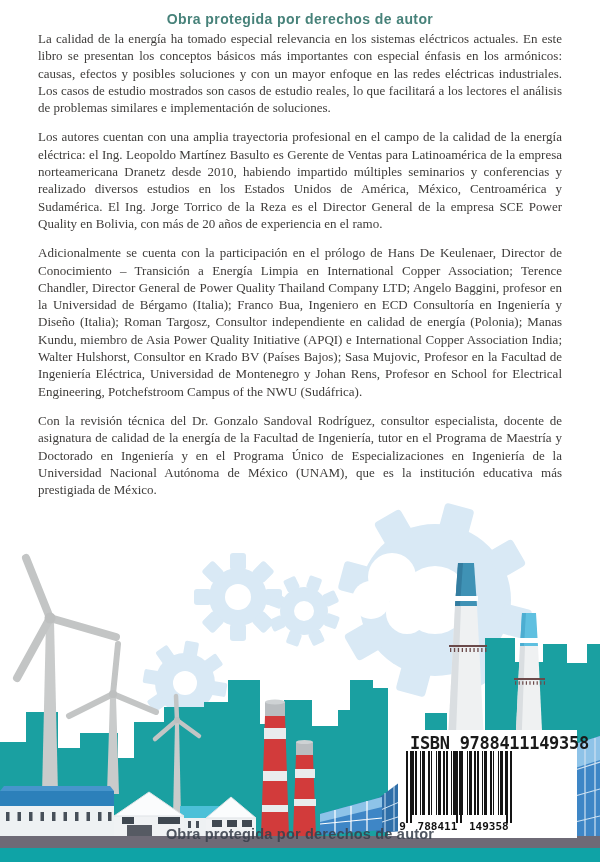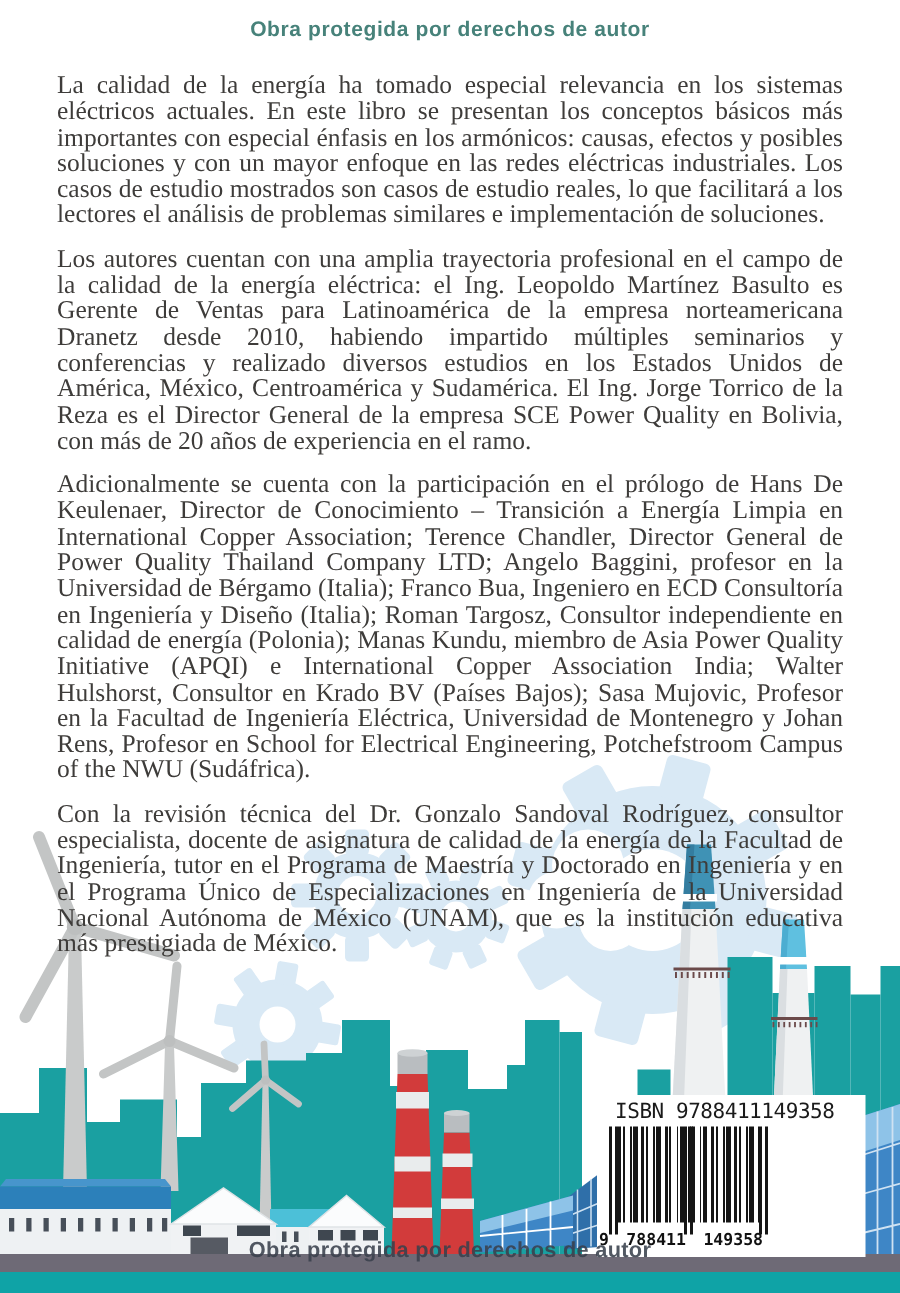"La calidad de la energía" .book-text { font-size: 17px -> 13px; top: 48px -> 30px }
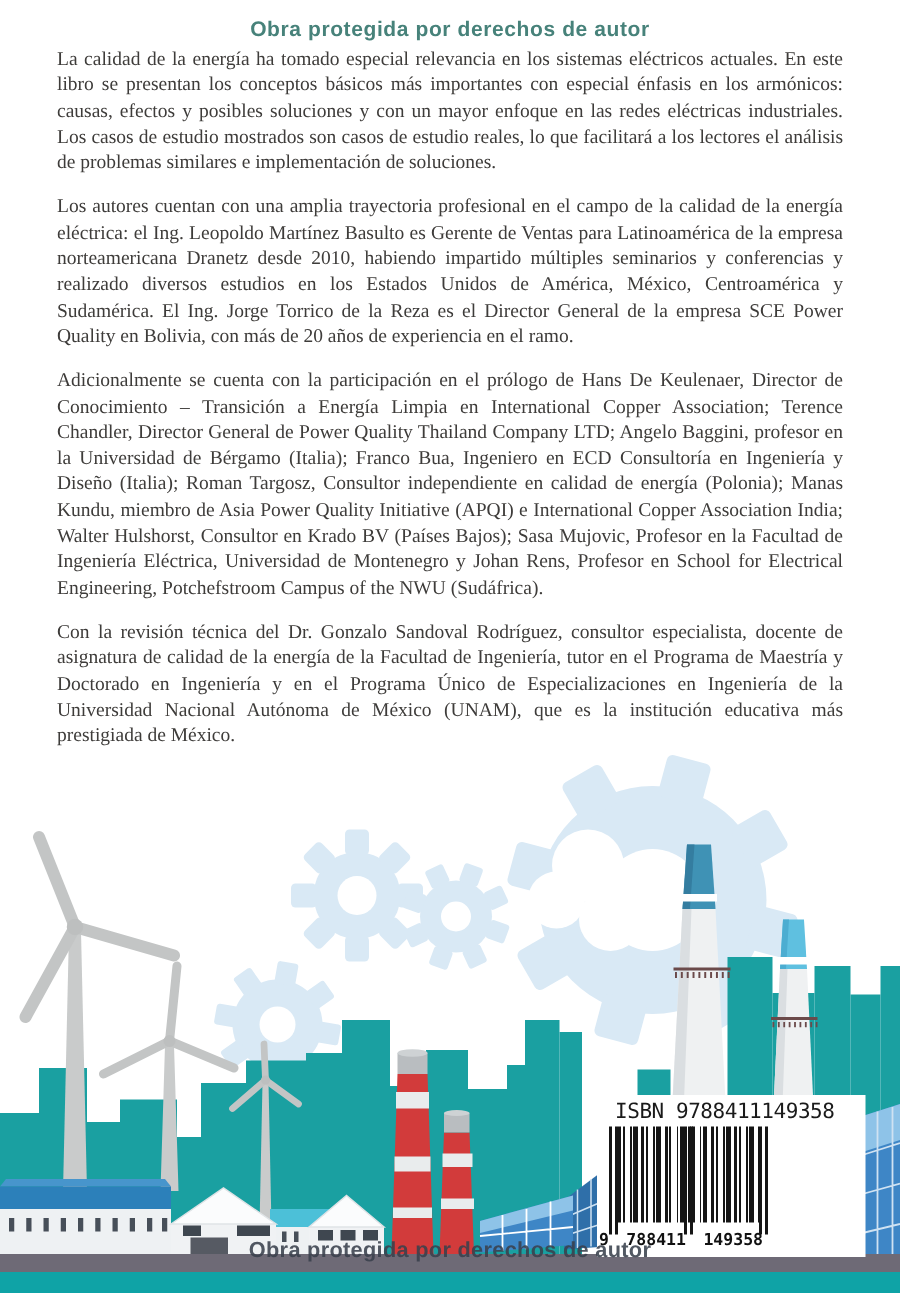"ISBN 9788411149358" .isbn-label { font-size: 14px -> 17px; font-weight: 400 -> 700 }
